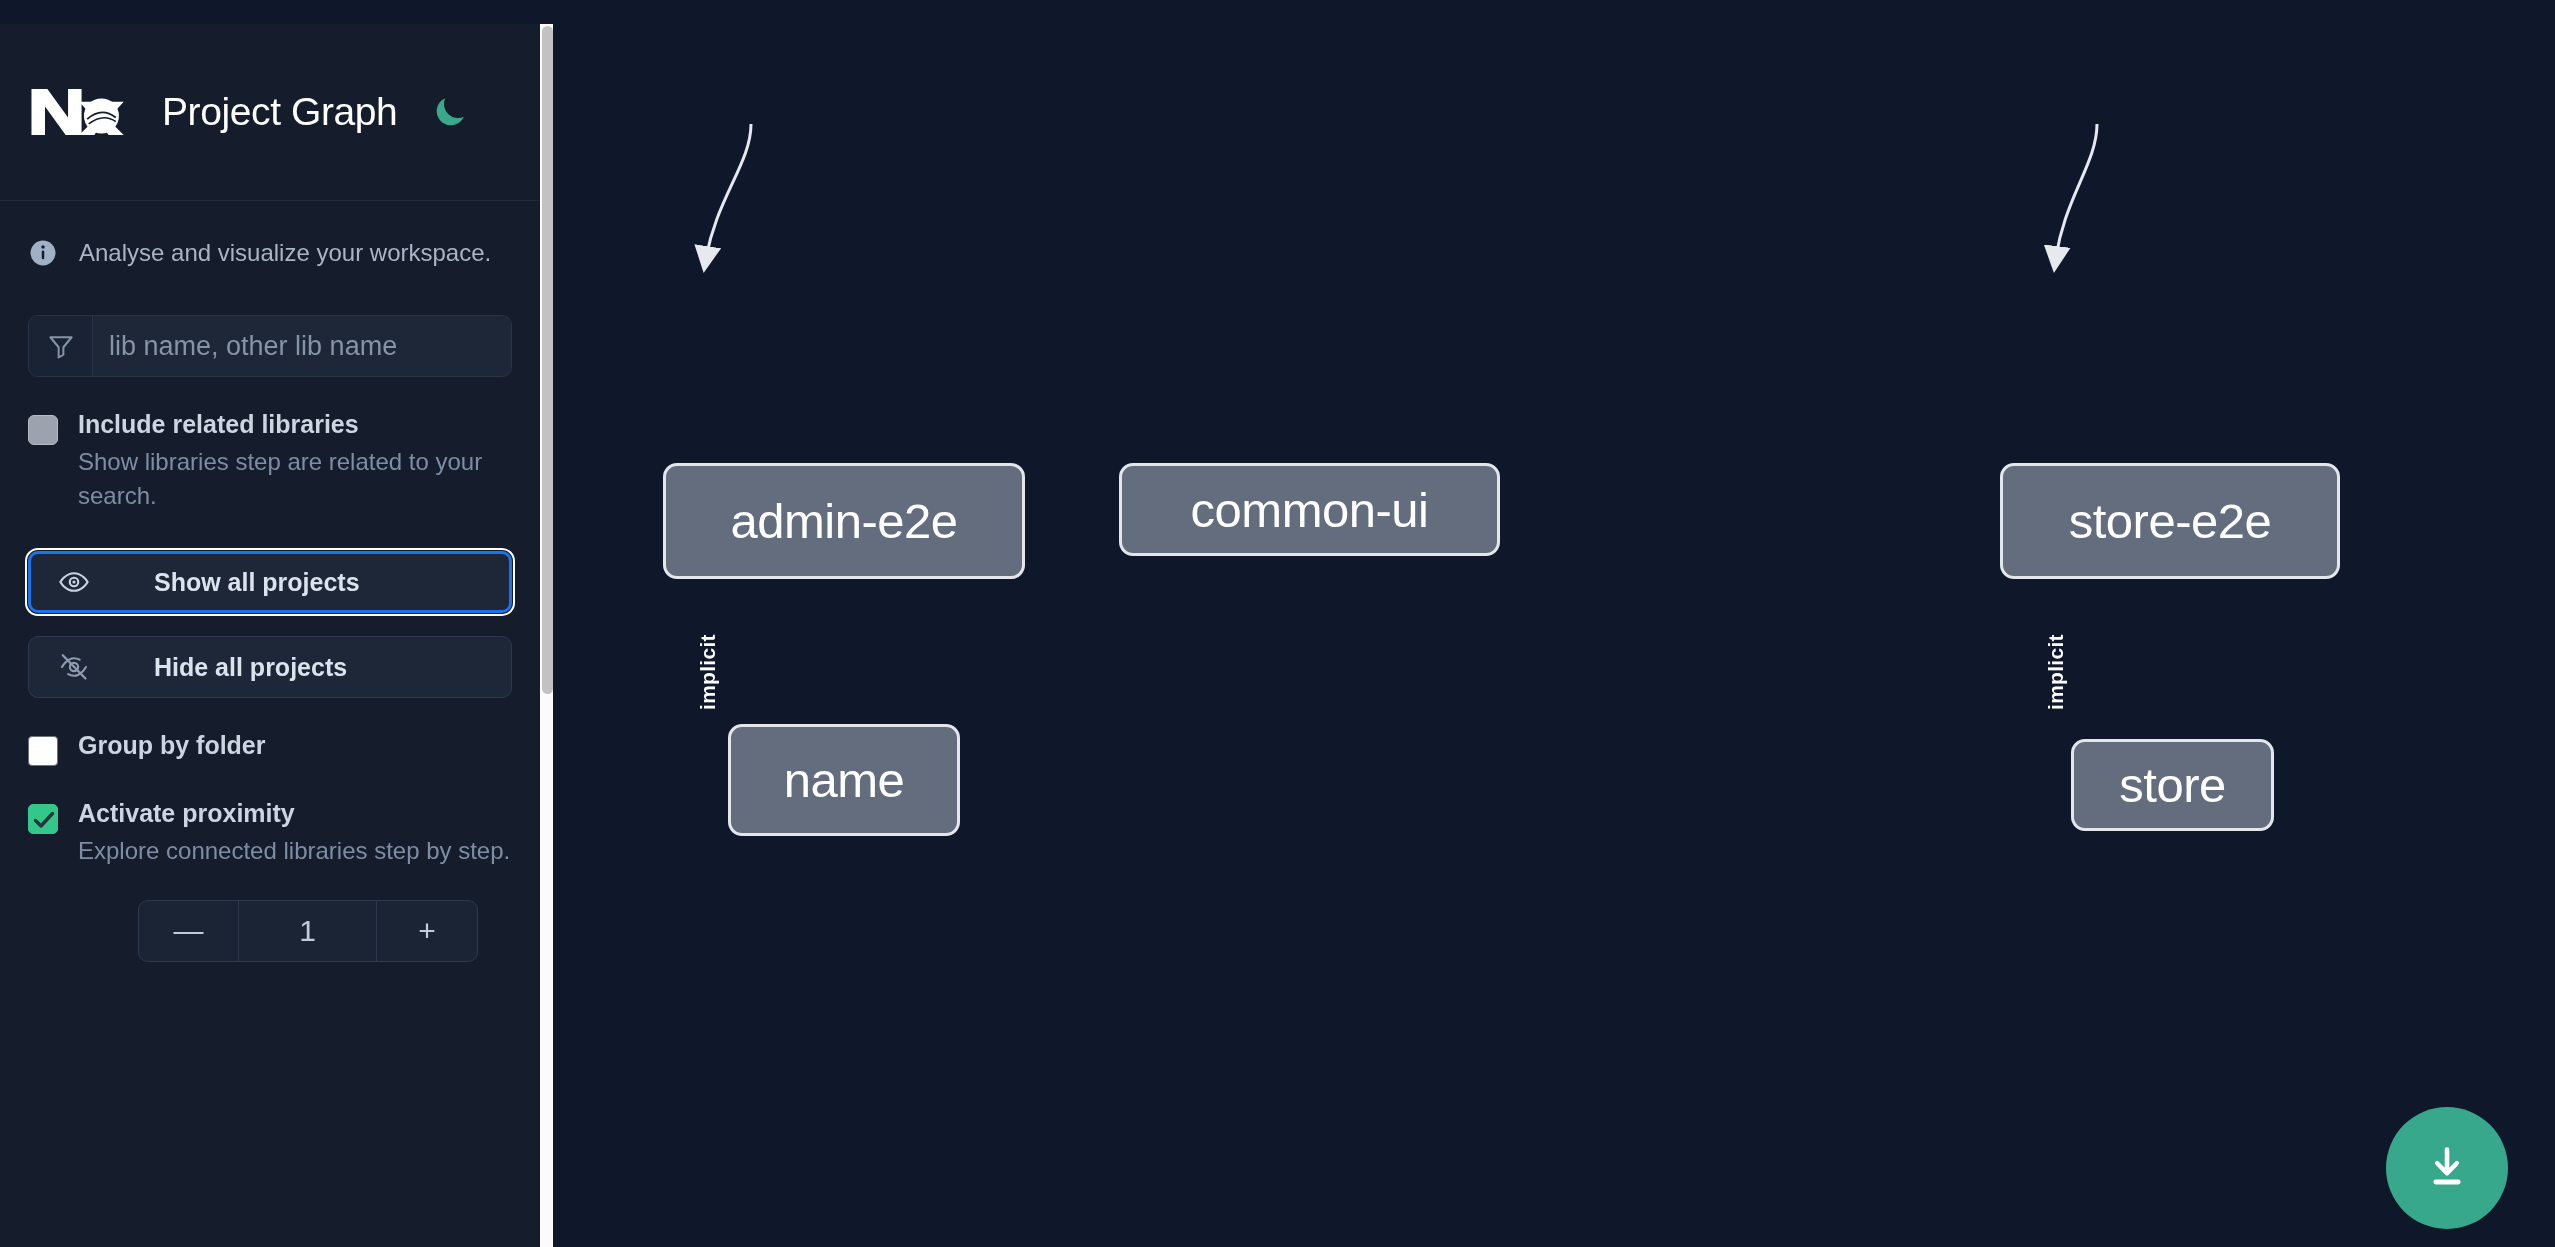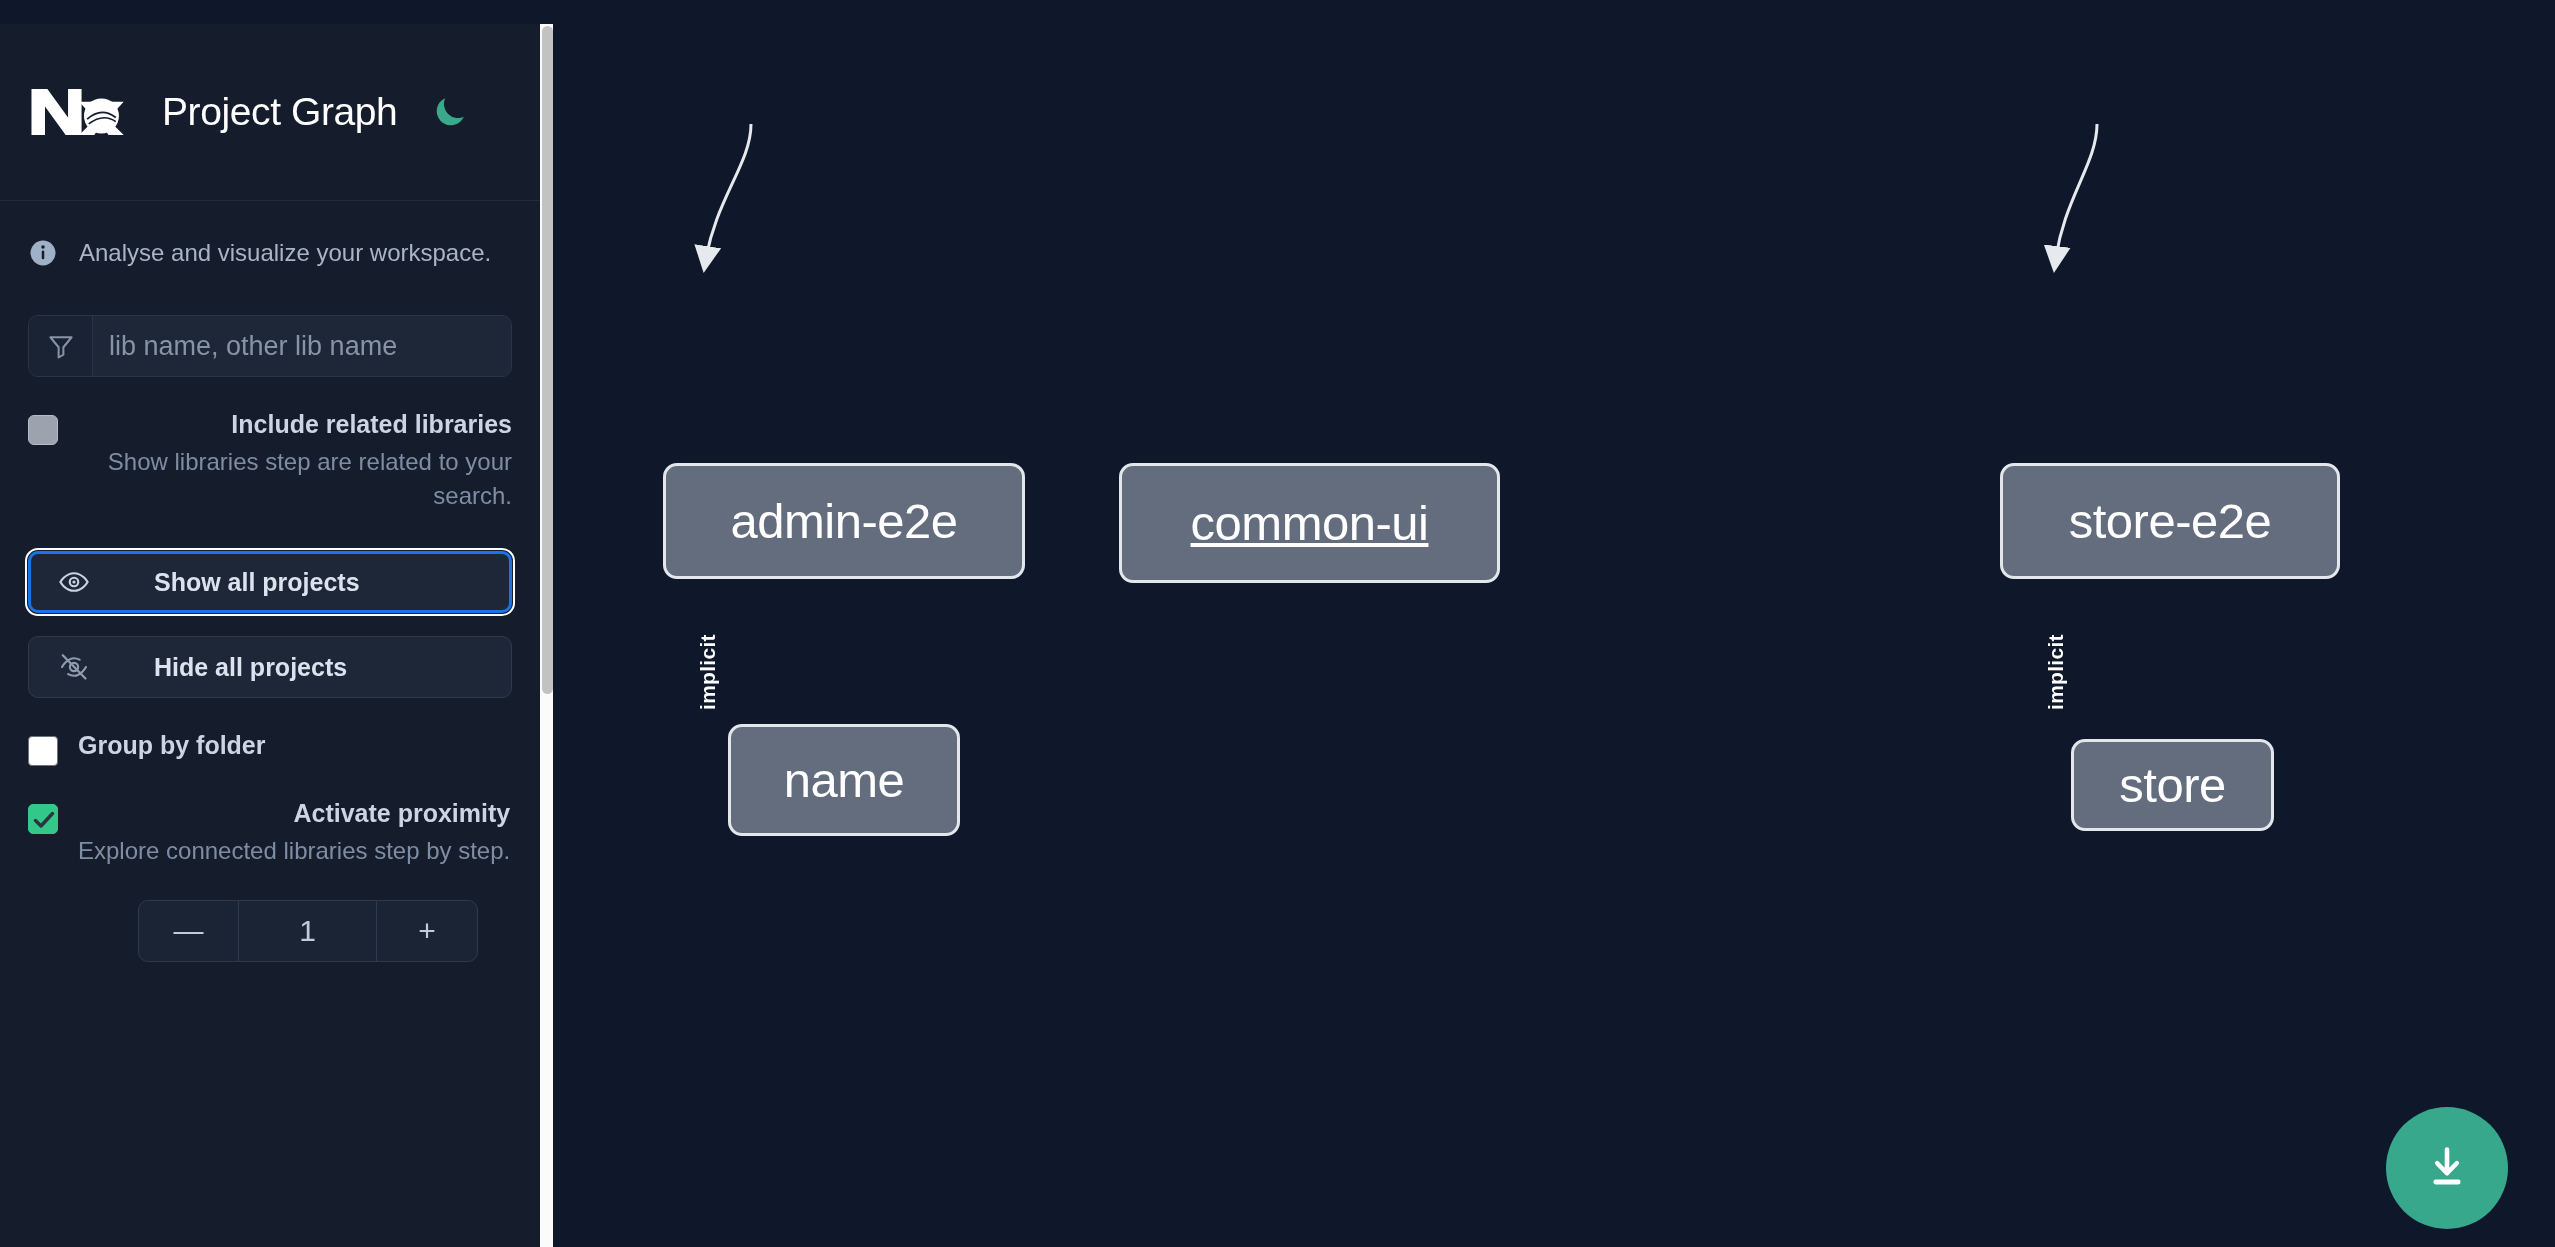"Include related libraries" .opt-block { text-align: right -> none }
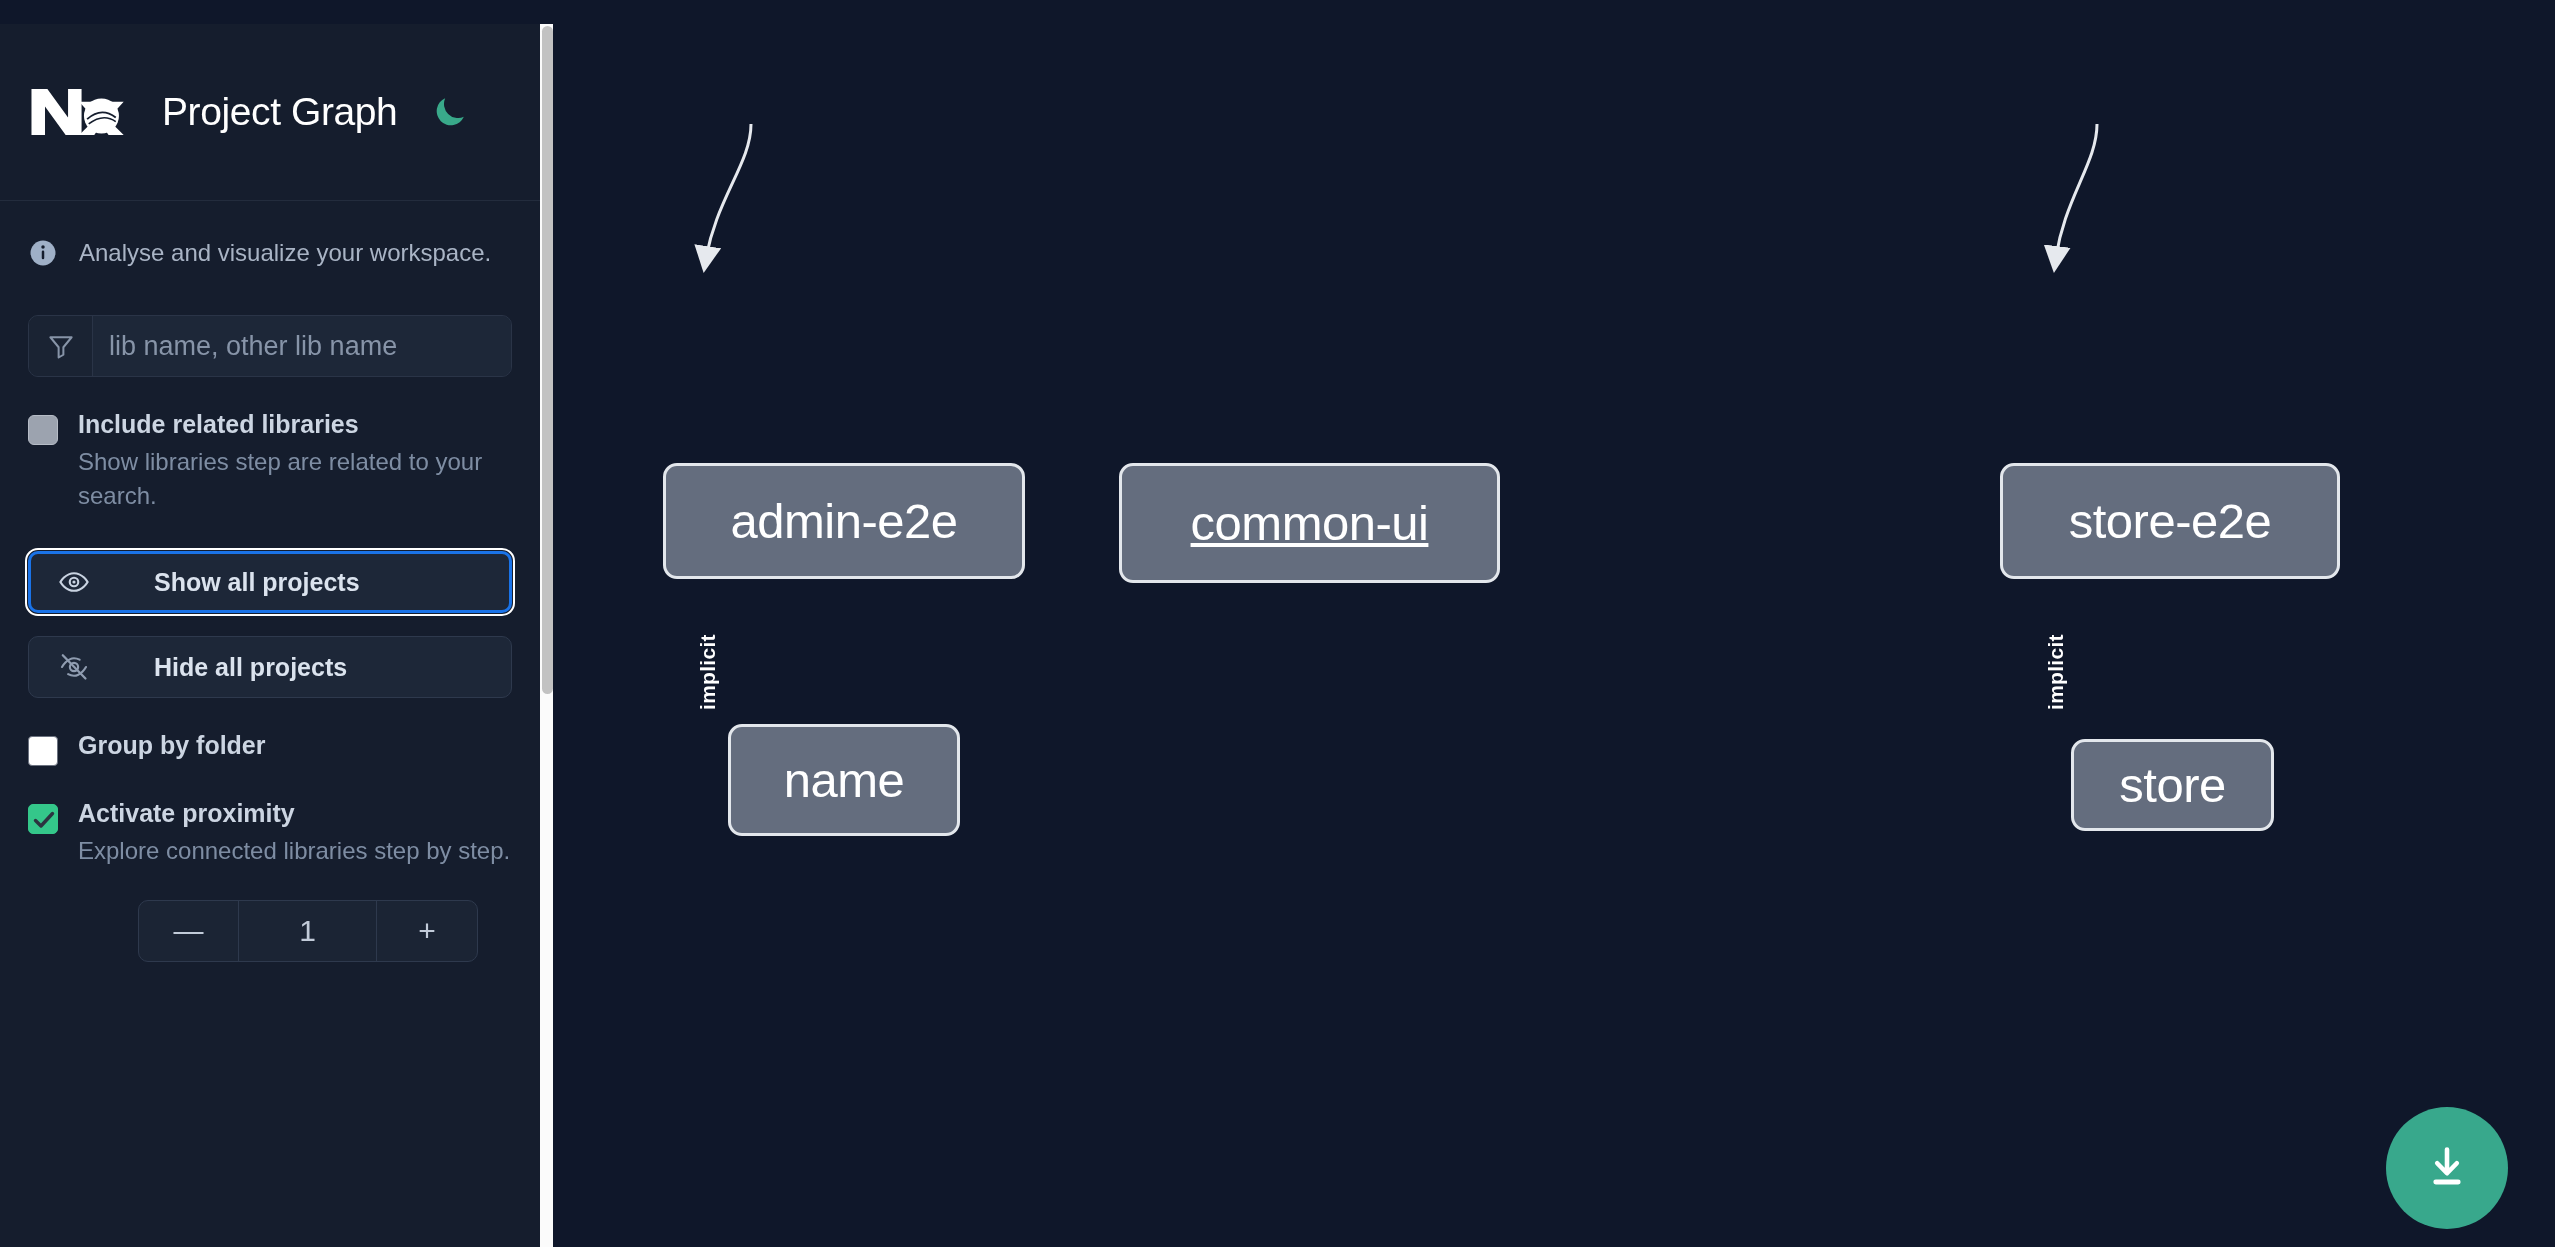"common-ui" div.gnode { height: 120px -> 93px; text-decoration: underline -> none }
